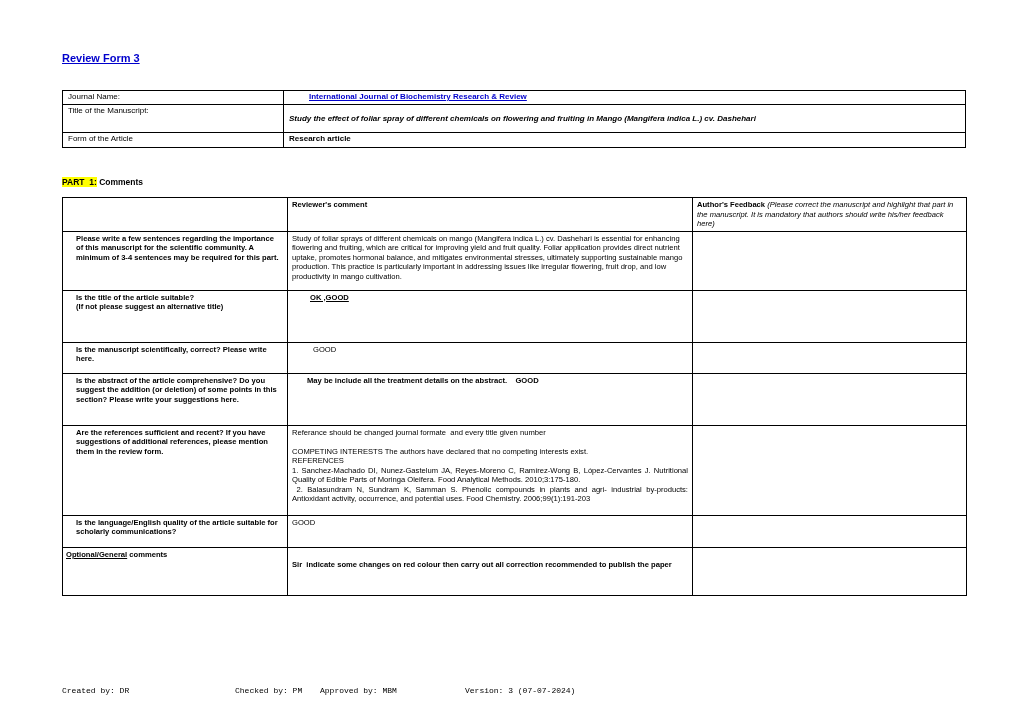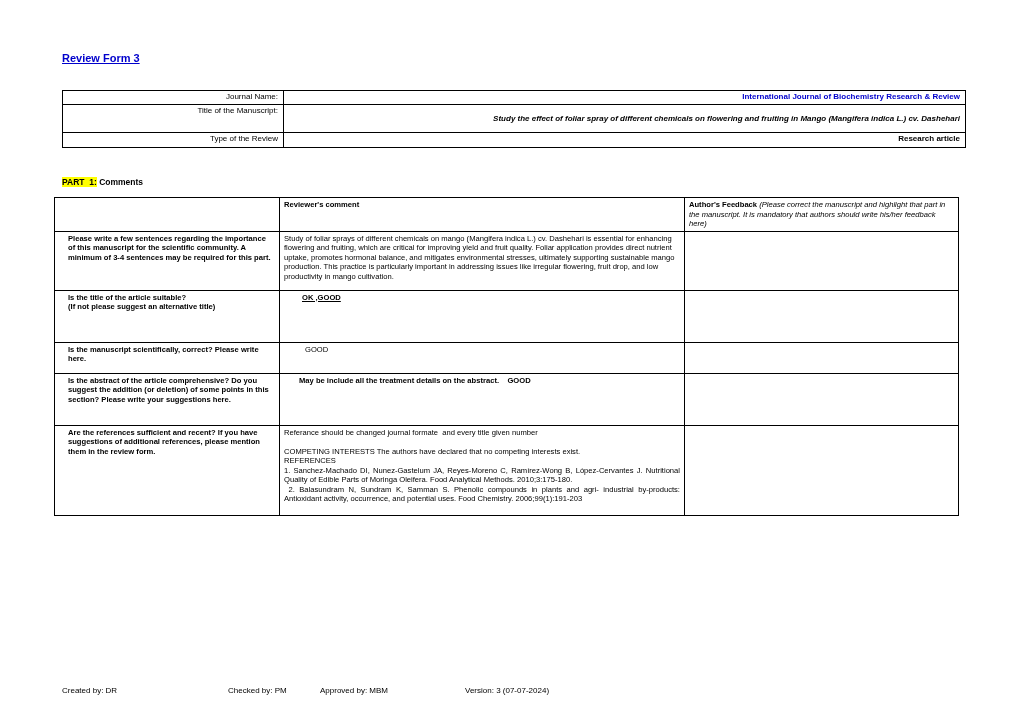"Journal Name:" .hdr-table td { text-align: right -> none }
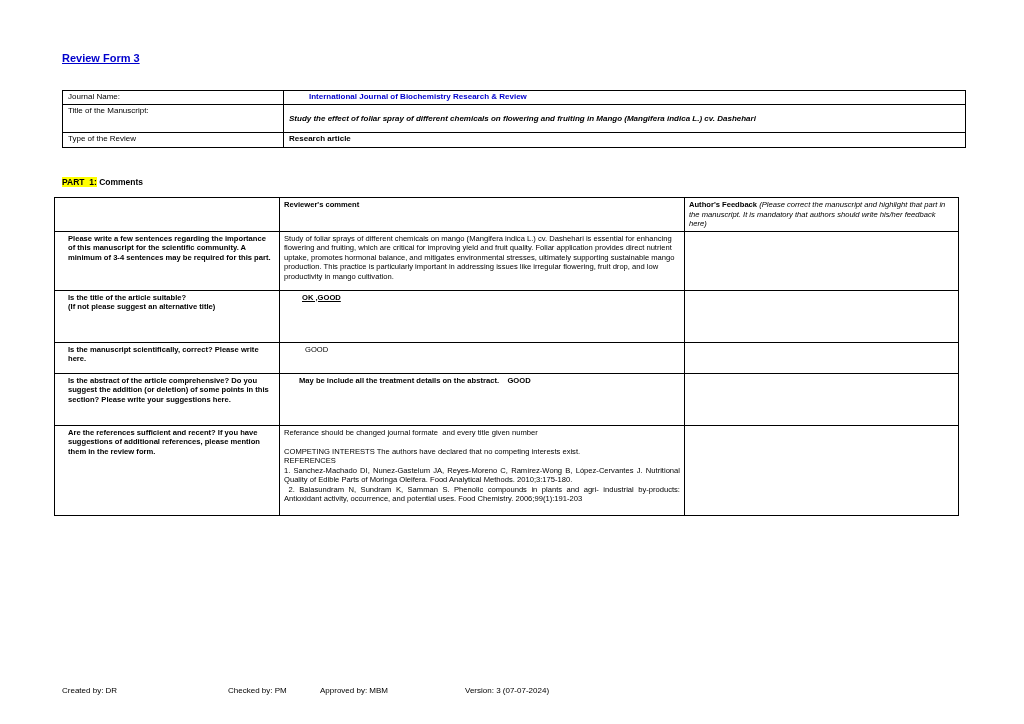"International Journal of Biochemistry" .link { text-decoration: none -> underline }
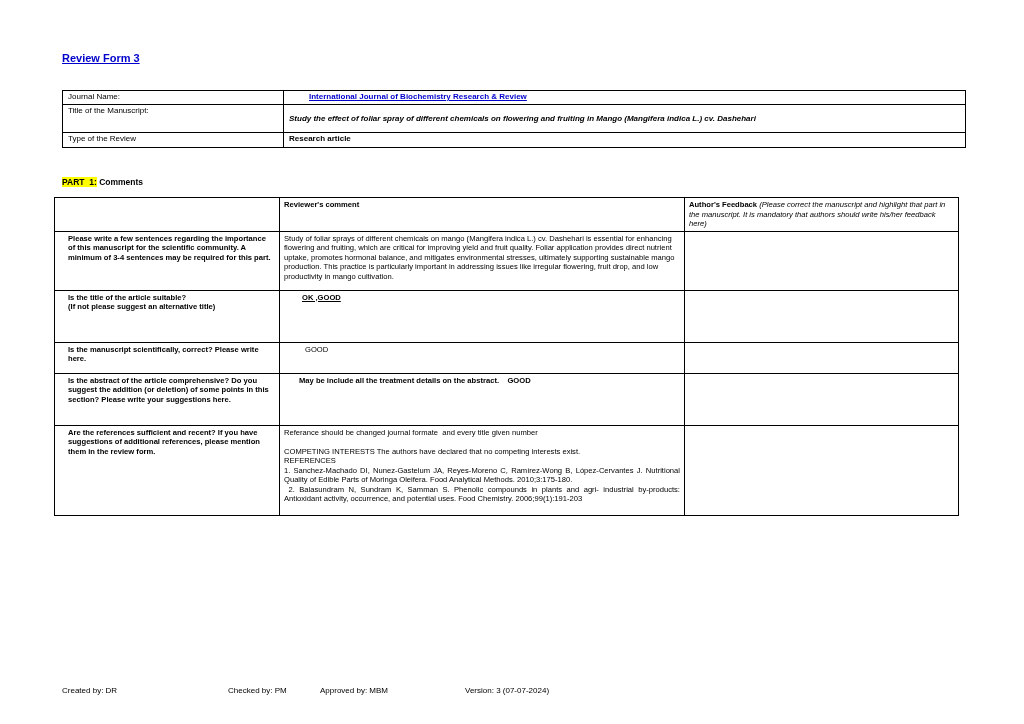"Type of the Review" td { text: Type of the Review -> Form of the Article }
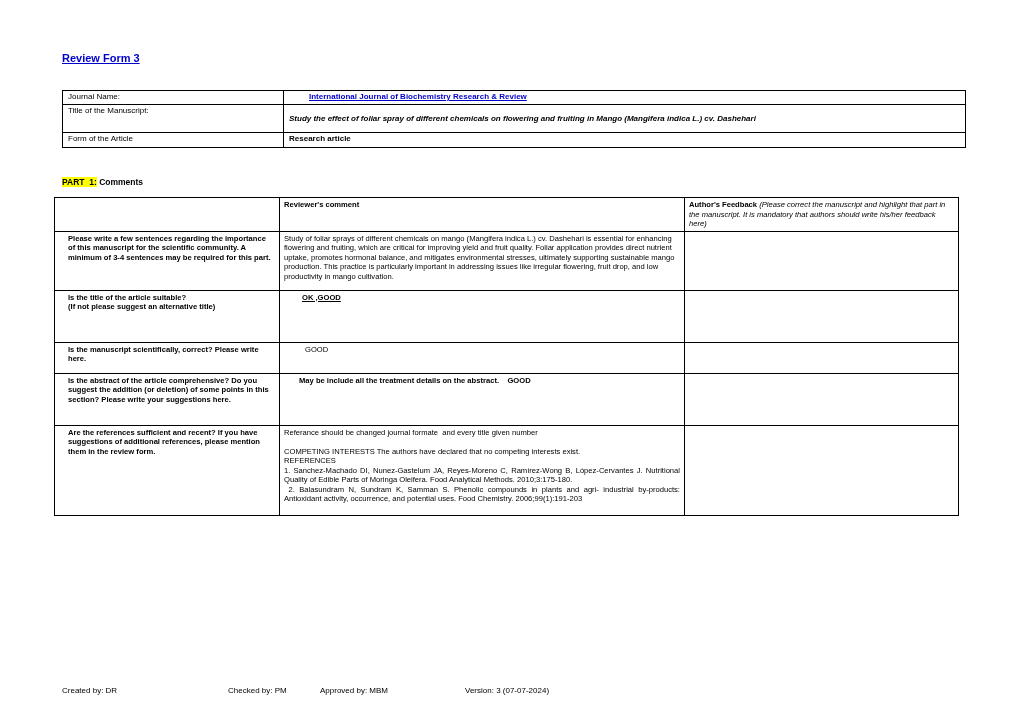"Reviewer's comment" .main-table { left: 54px -> 62px }
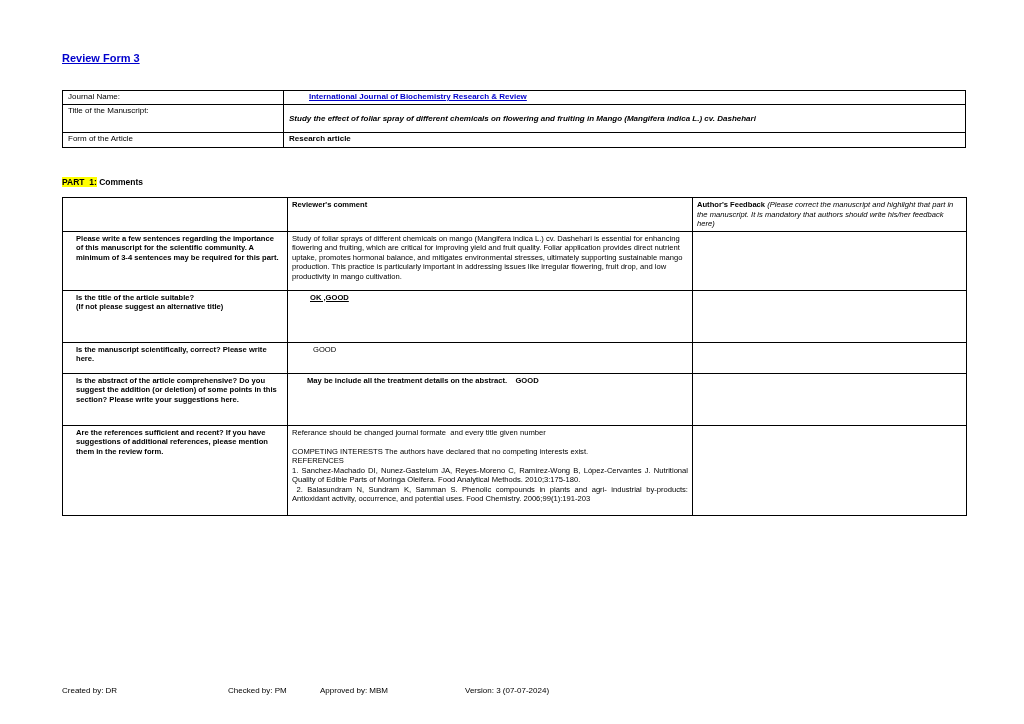"Is the language/English quality of" tr { html: none -> <tr> <td>Is the language/English quality of the article suitable for scholarly communications?</td> <td>GOOD</td> <td></td> </tr> }
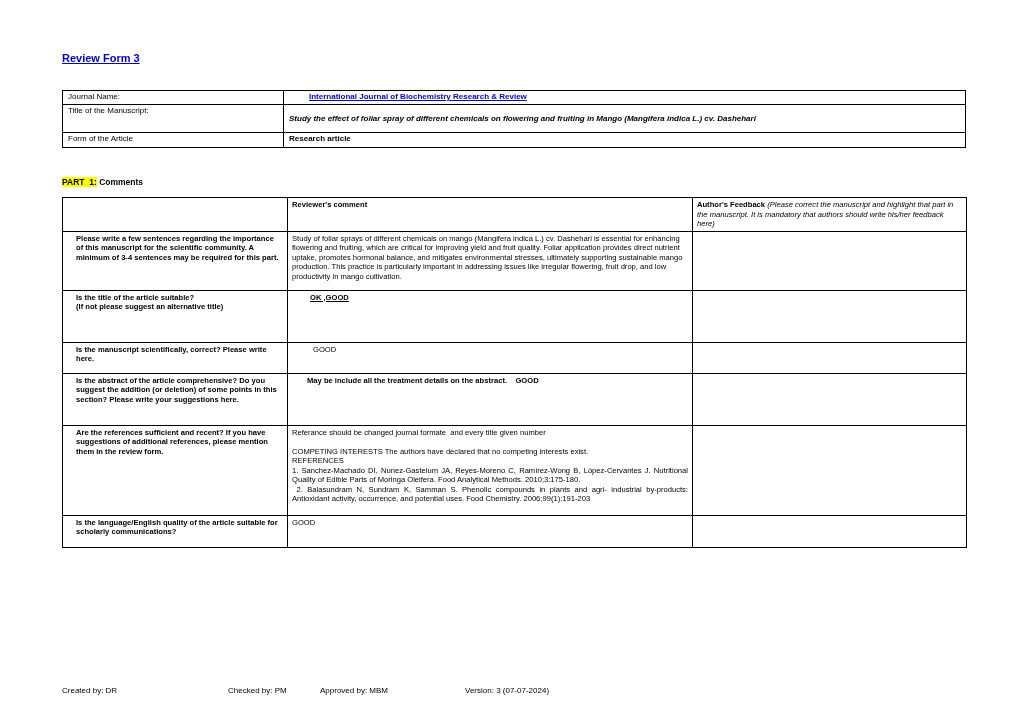"Optional/General comments" tr { html: none -> <tr> <td><span>Optional/General</span><span> comments</span></td> <td>Sir indicate some changes on red colour then carry out all correction recommended to publish the paper</td> <td></td> </tr> }
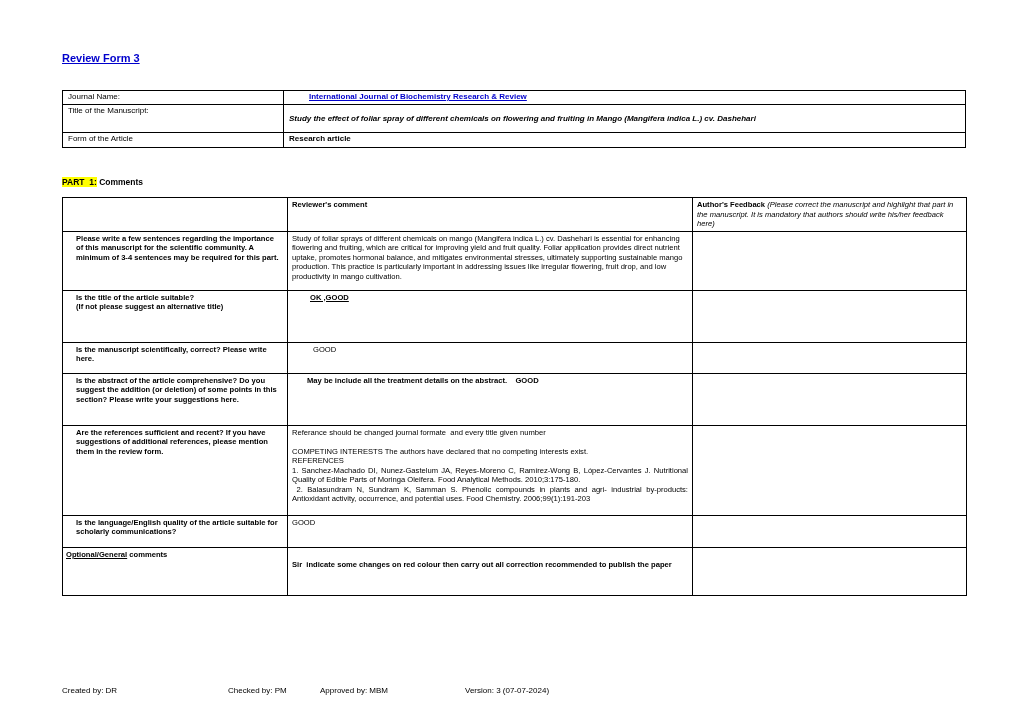"Created by: DR" .footer-item { font-family: Liberation Sans, sans-serif -> Liberation Mono, monospace }
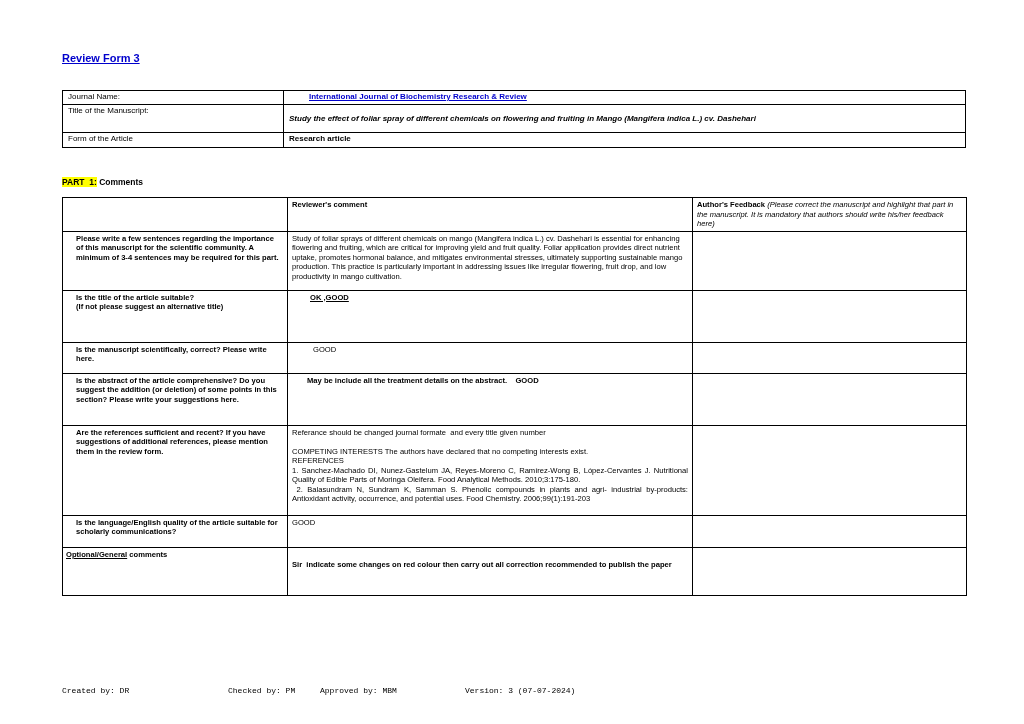"Checked by: PM" .f-checked { left: 180px -> 187px }
